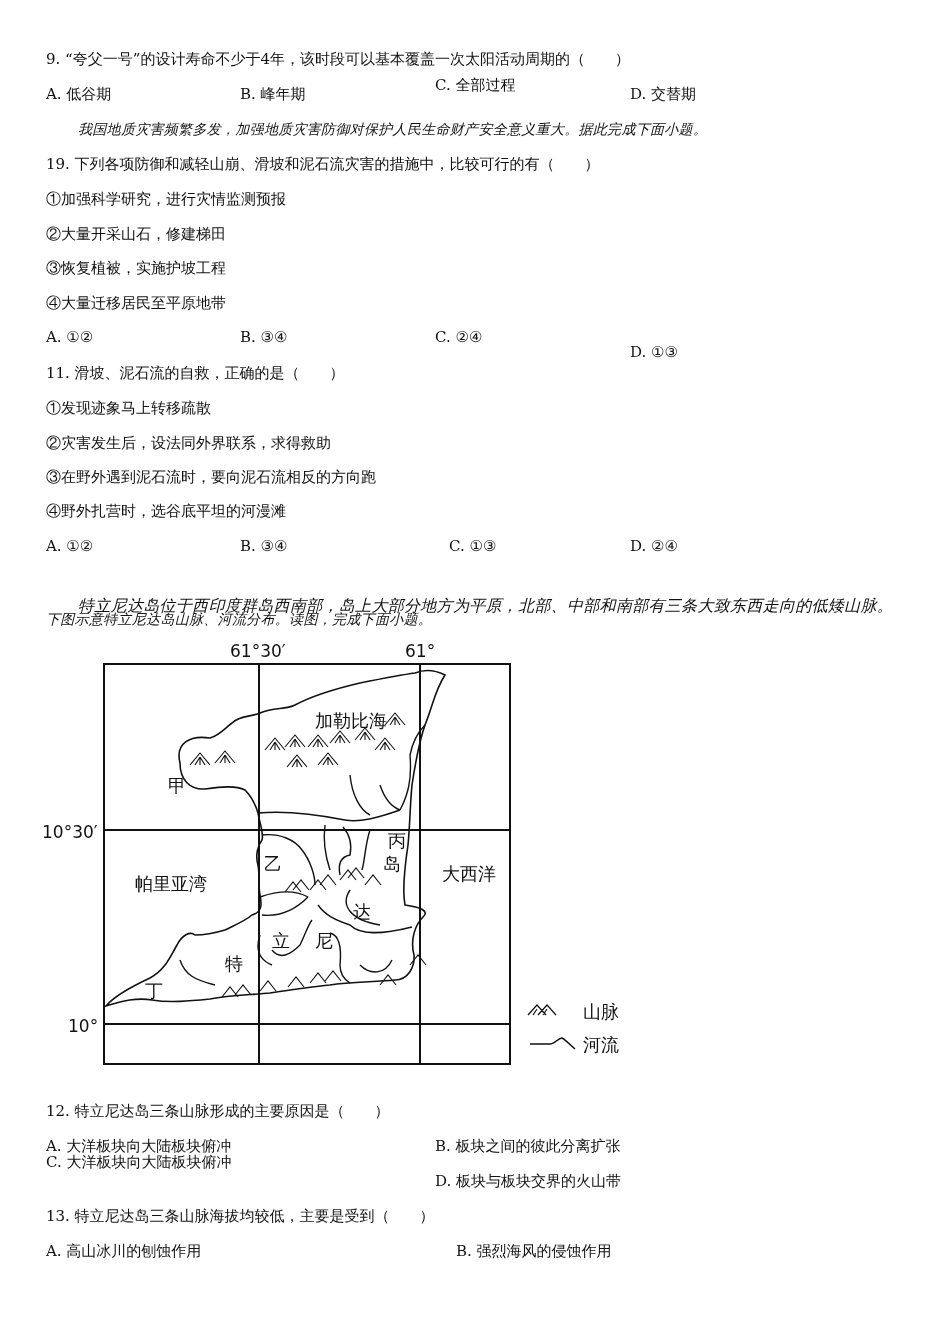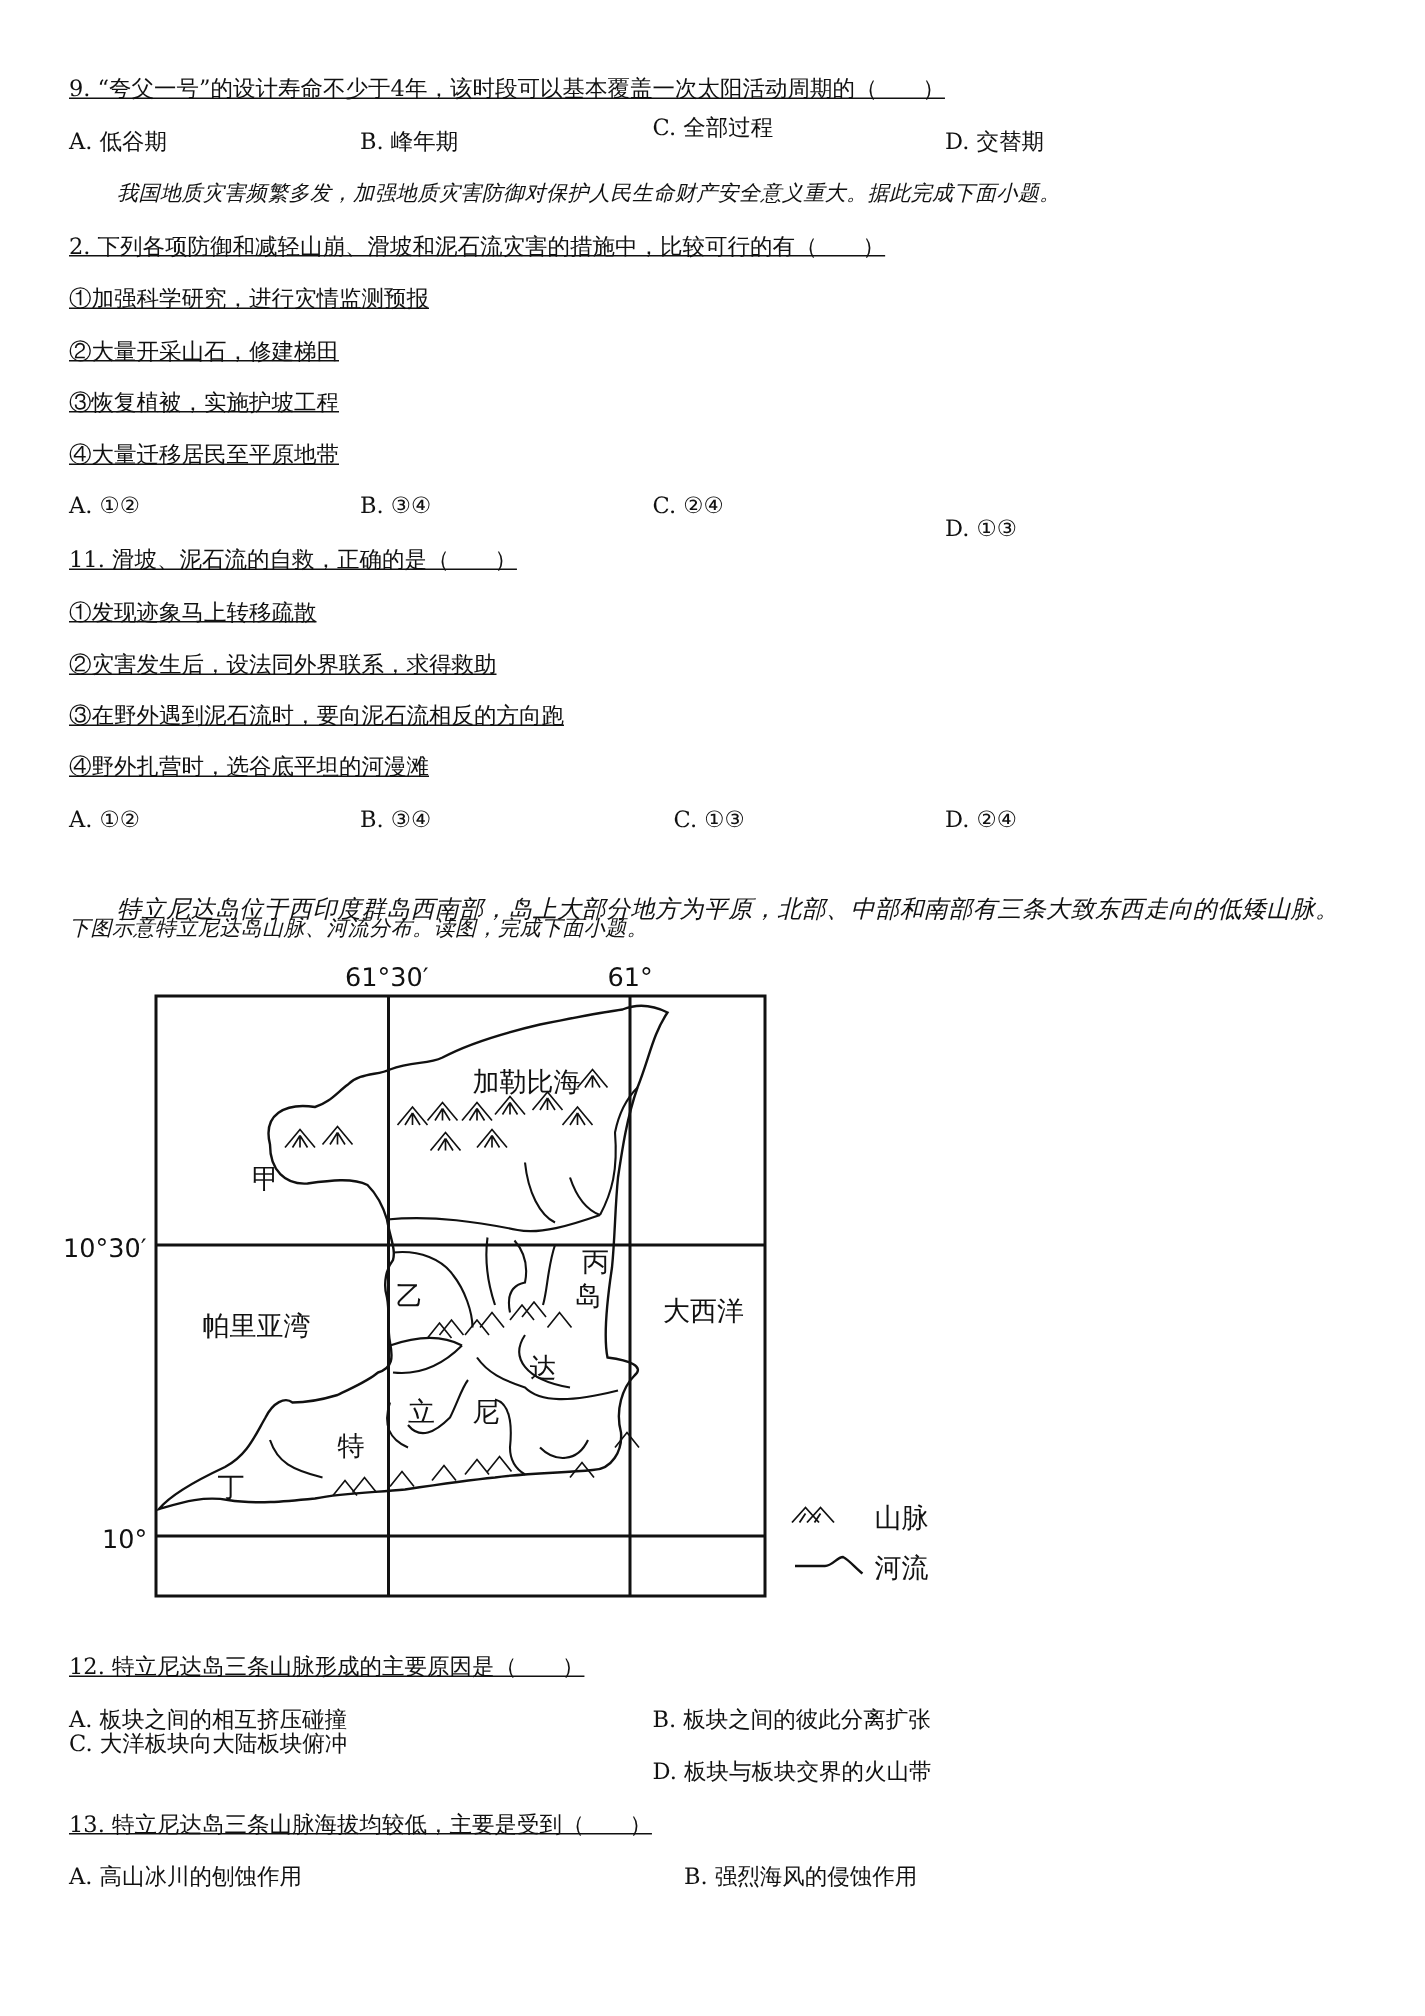"9. “夸父一号”的设计寿命不少于4年，该时段可以基本覆盖一次太阳活动周期的（" .line { text-decoration: underline -> none }
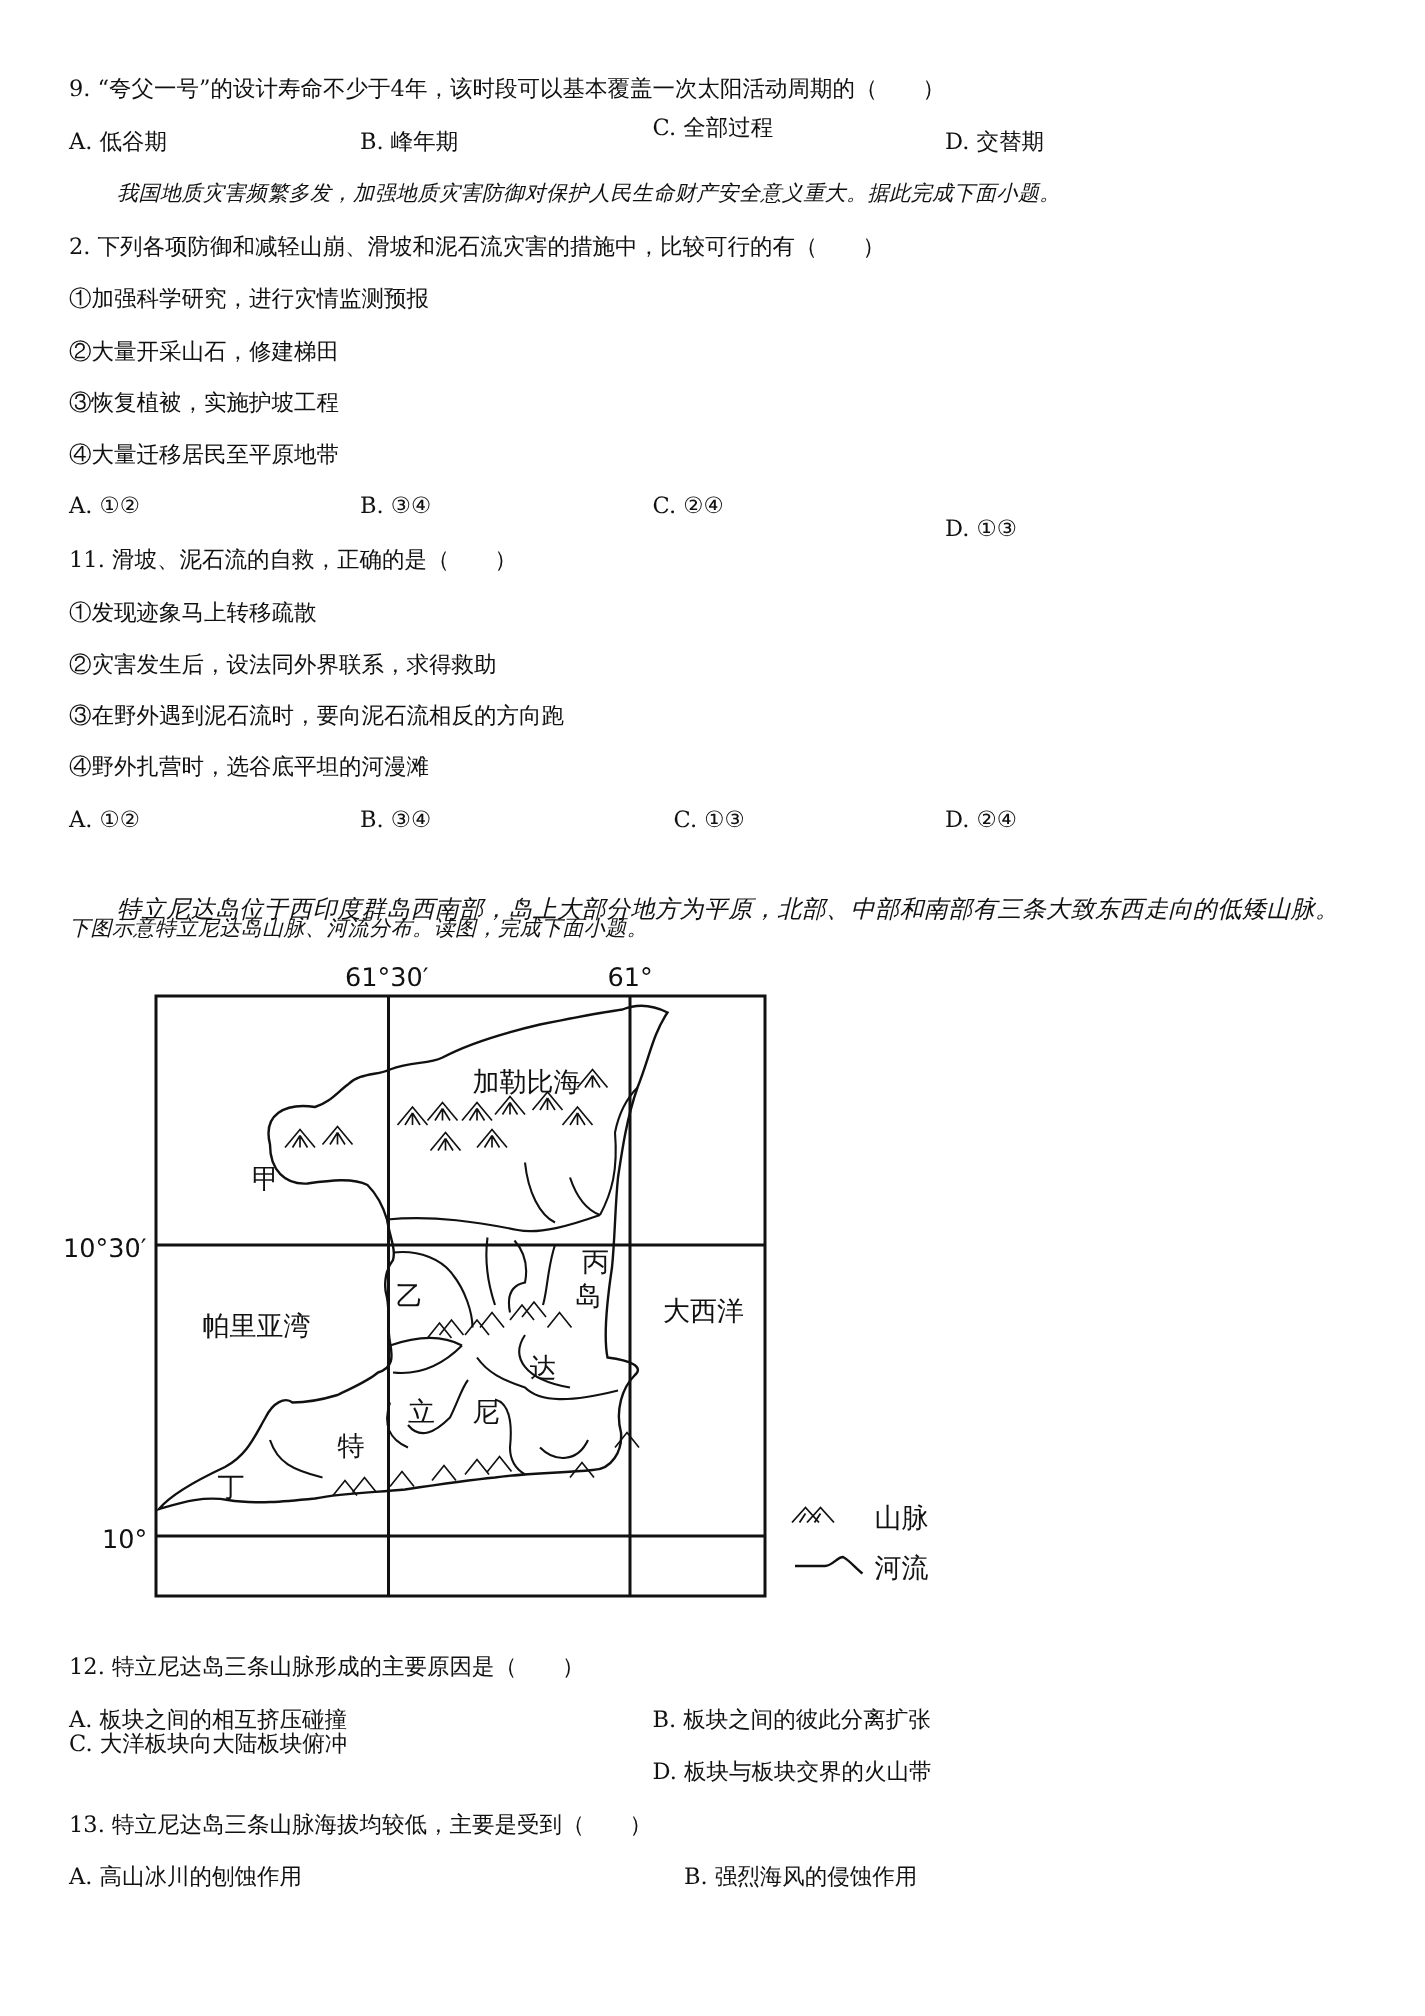"2. 下列各项防御和减轻山崩、滑坡和泥石流灾害的措施中，比较可行的有（ ）" div.line { text: 2 -> 19 }
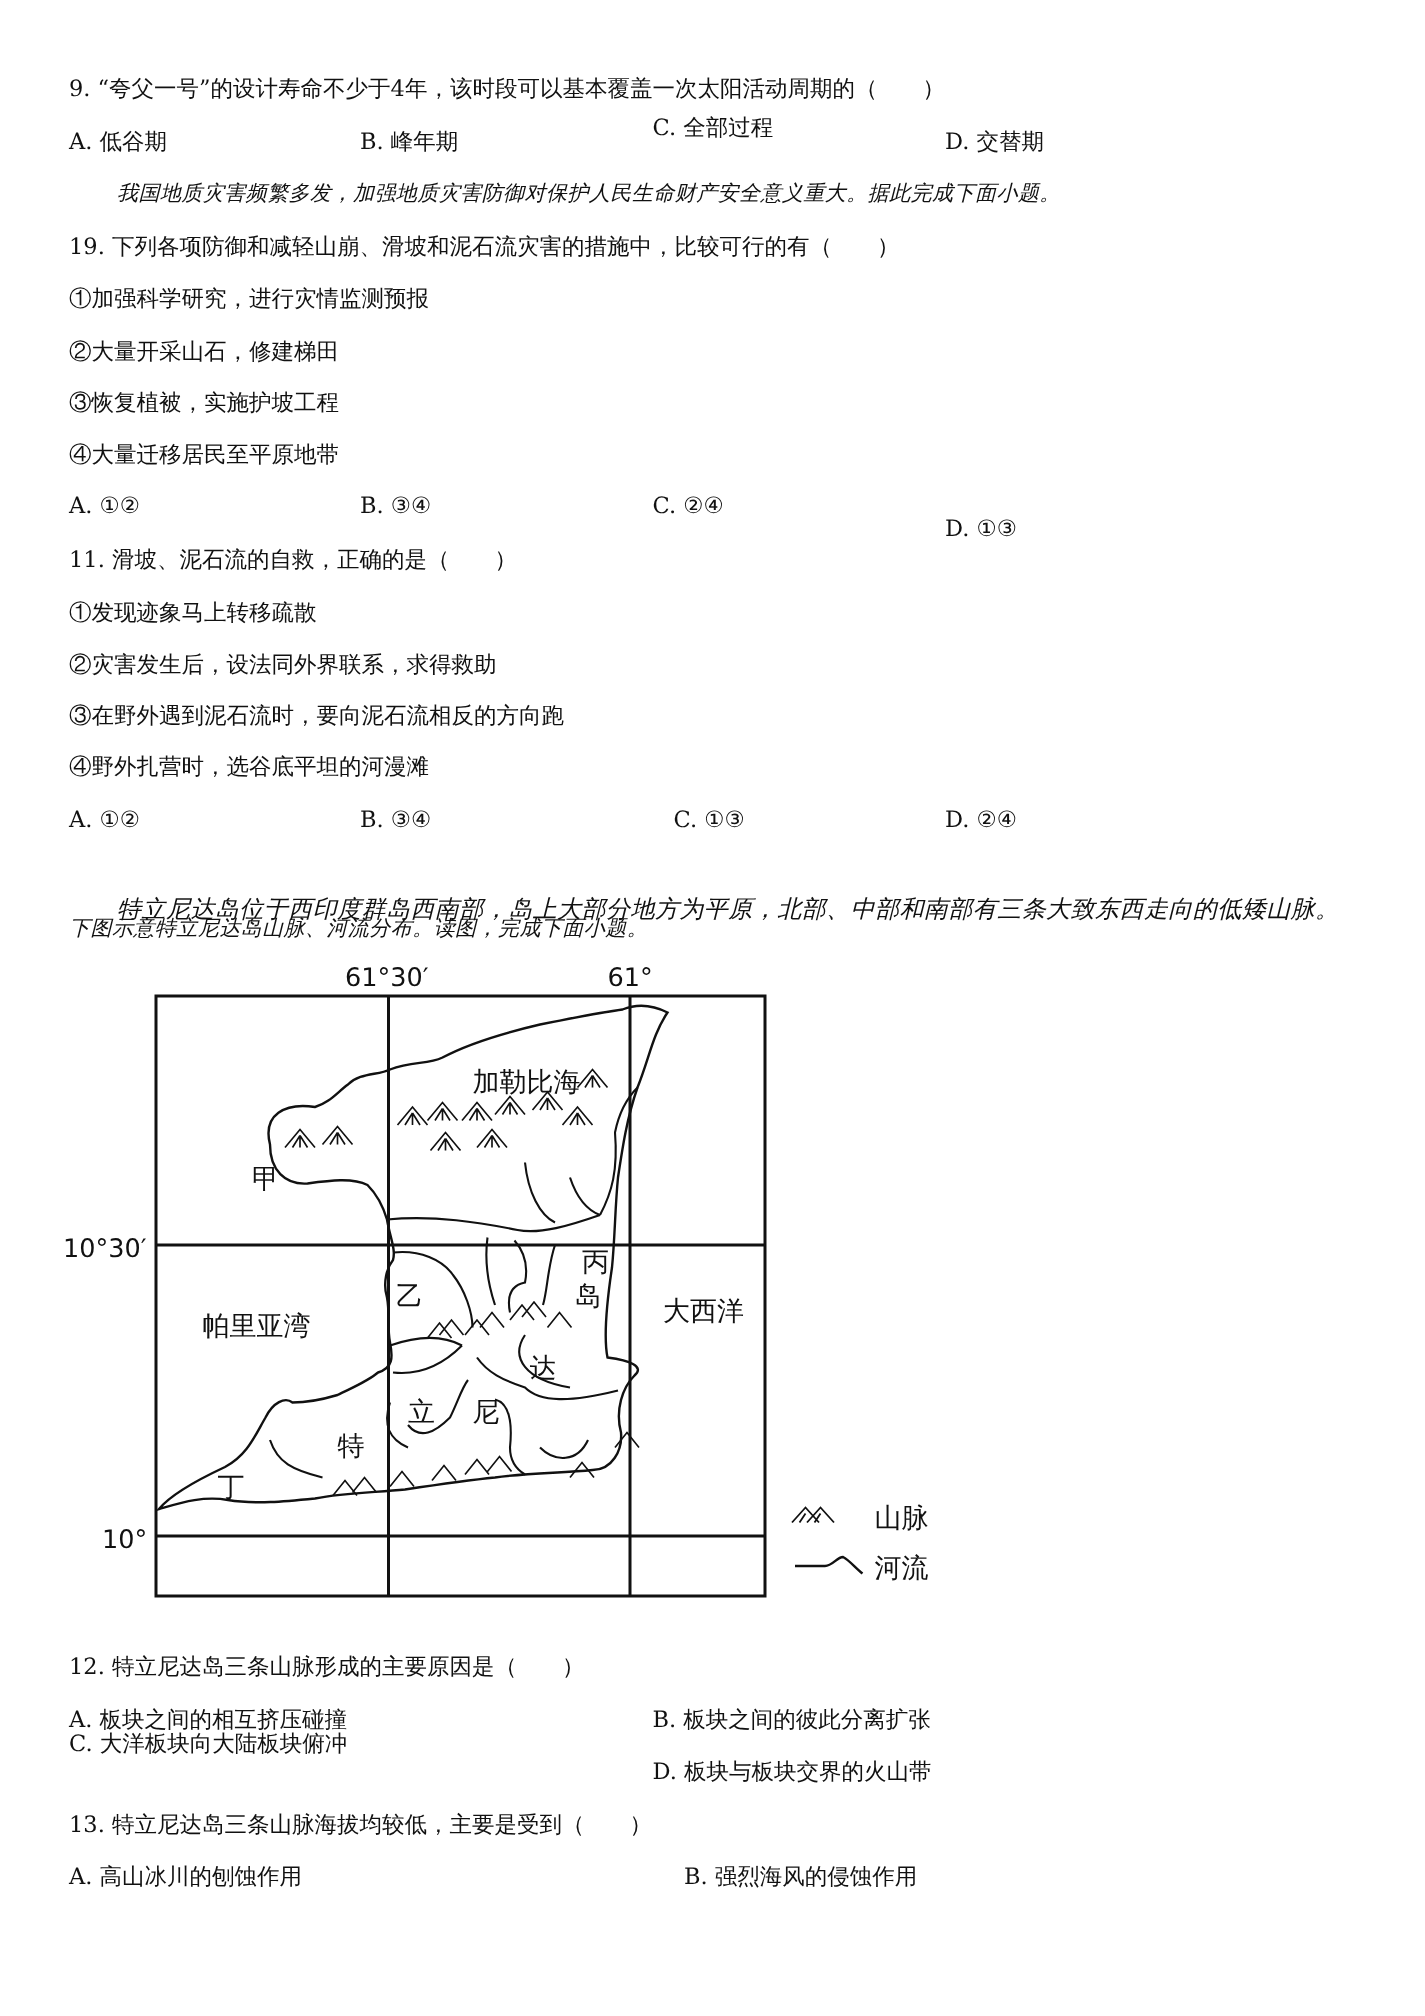"A. 板块之间的相互挤压碰撞" div.opt { text: 板块之间的相互挤压碰撞 -> 大洋板块向大陆板块俯冲 }
